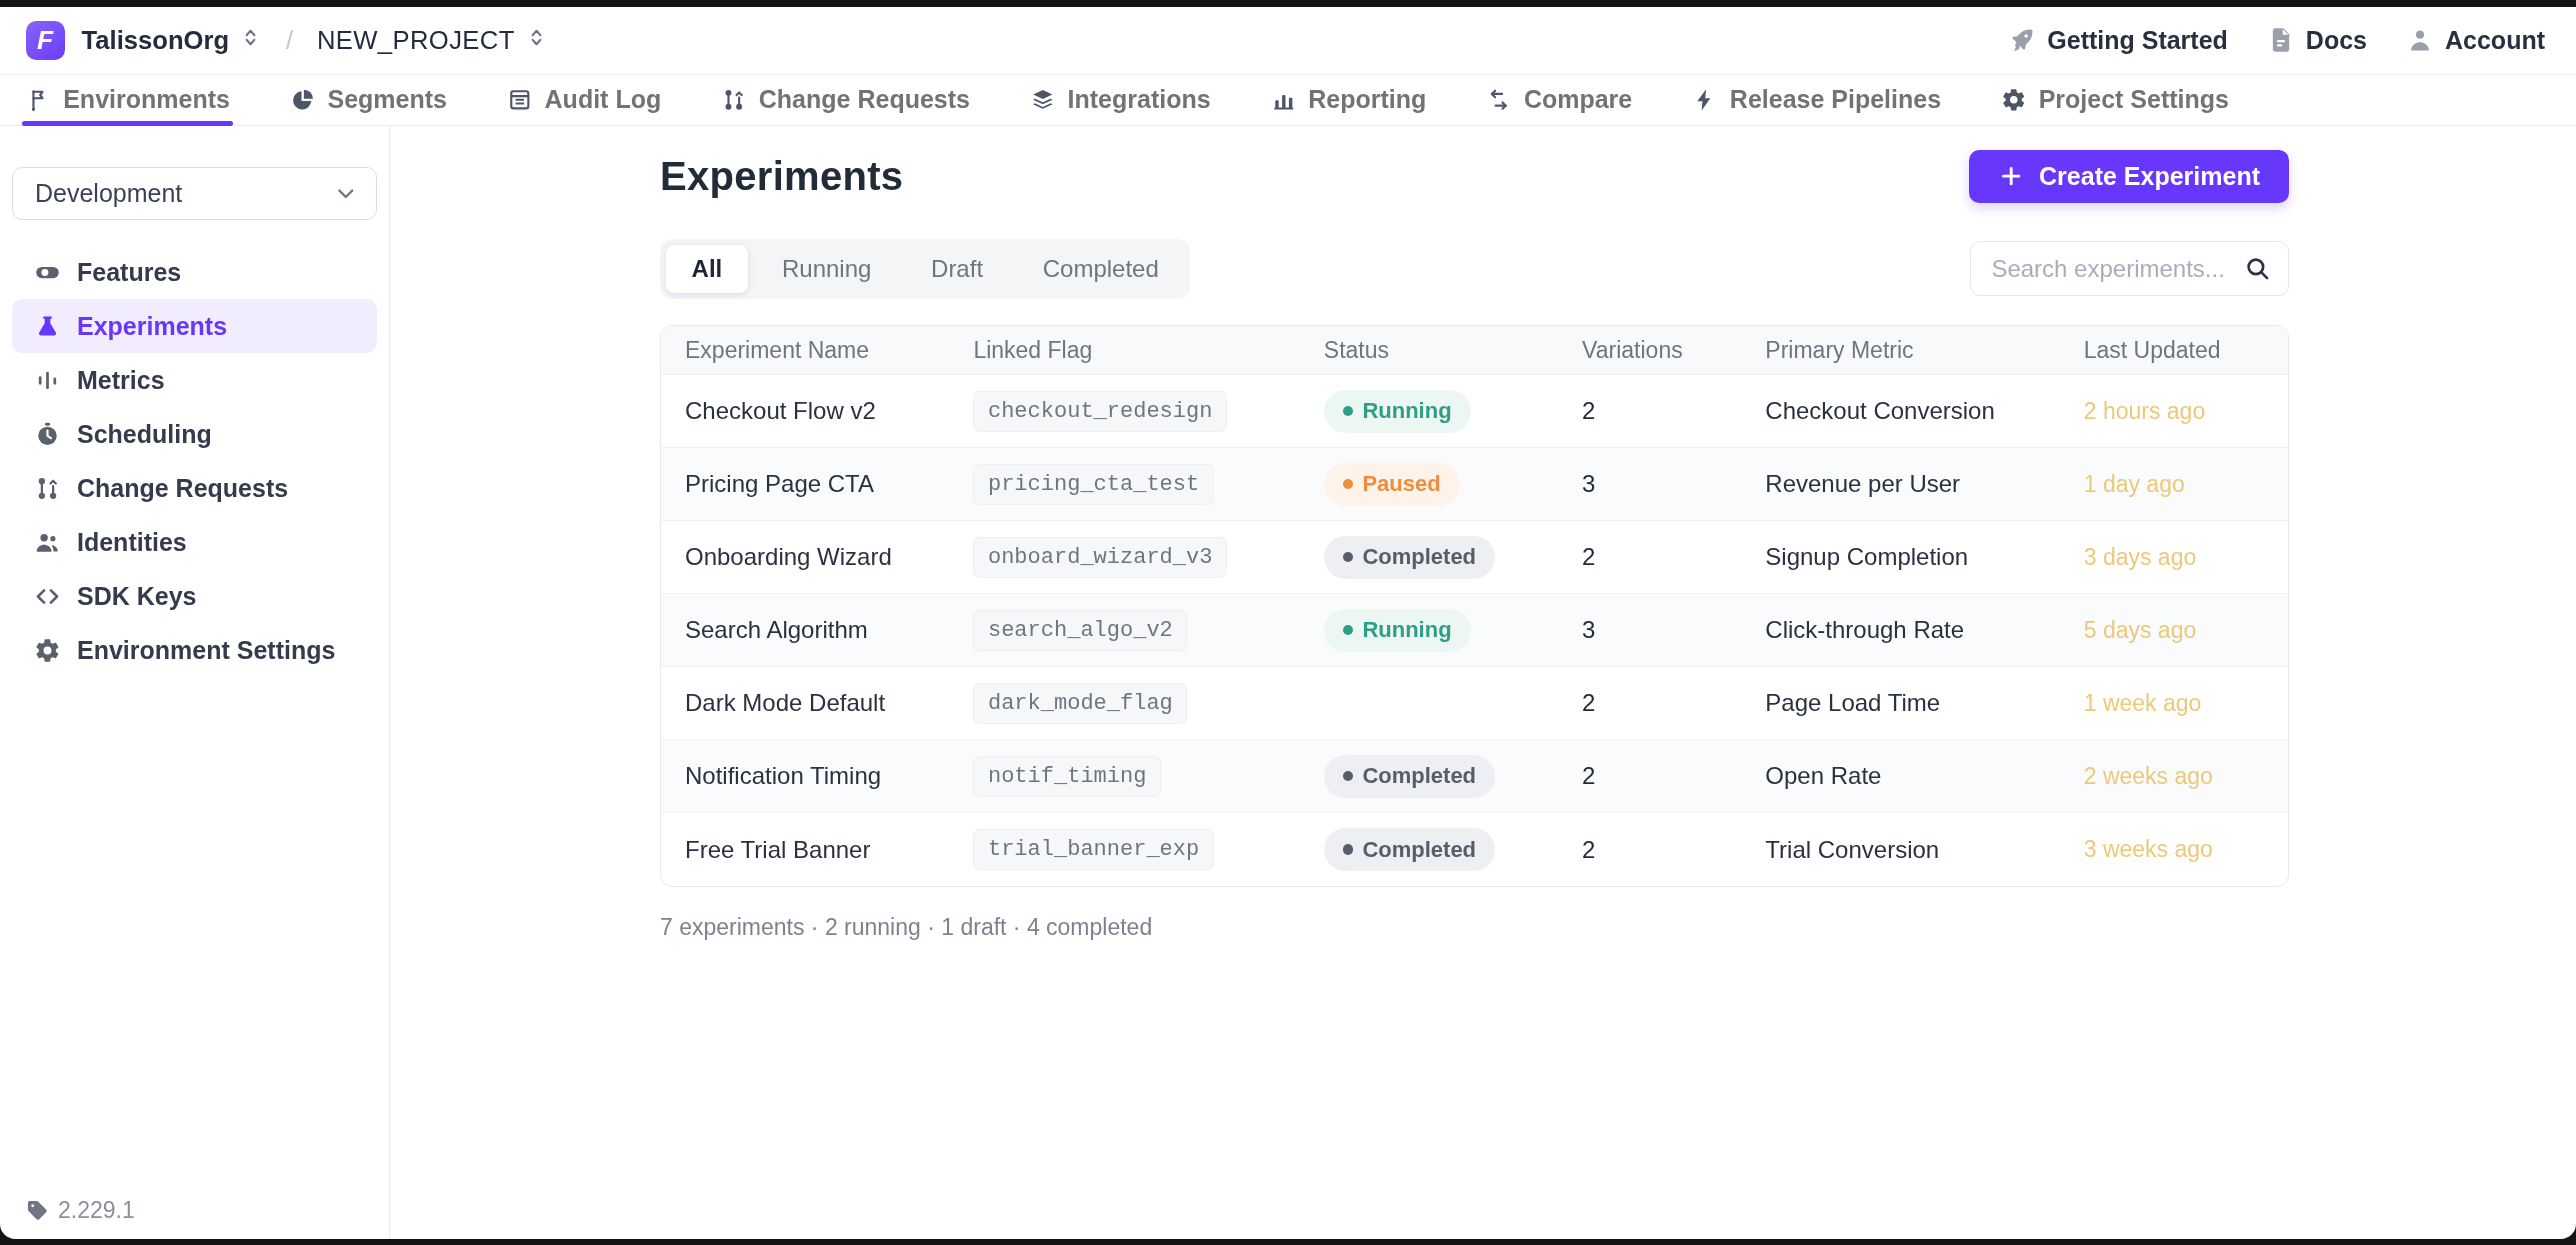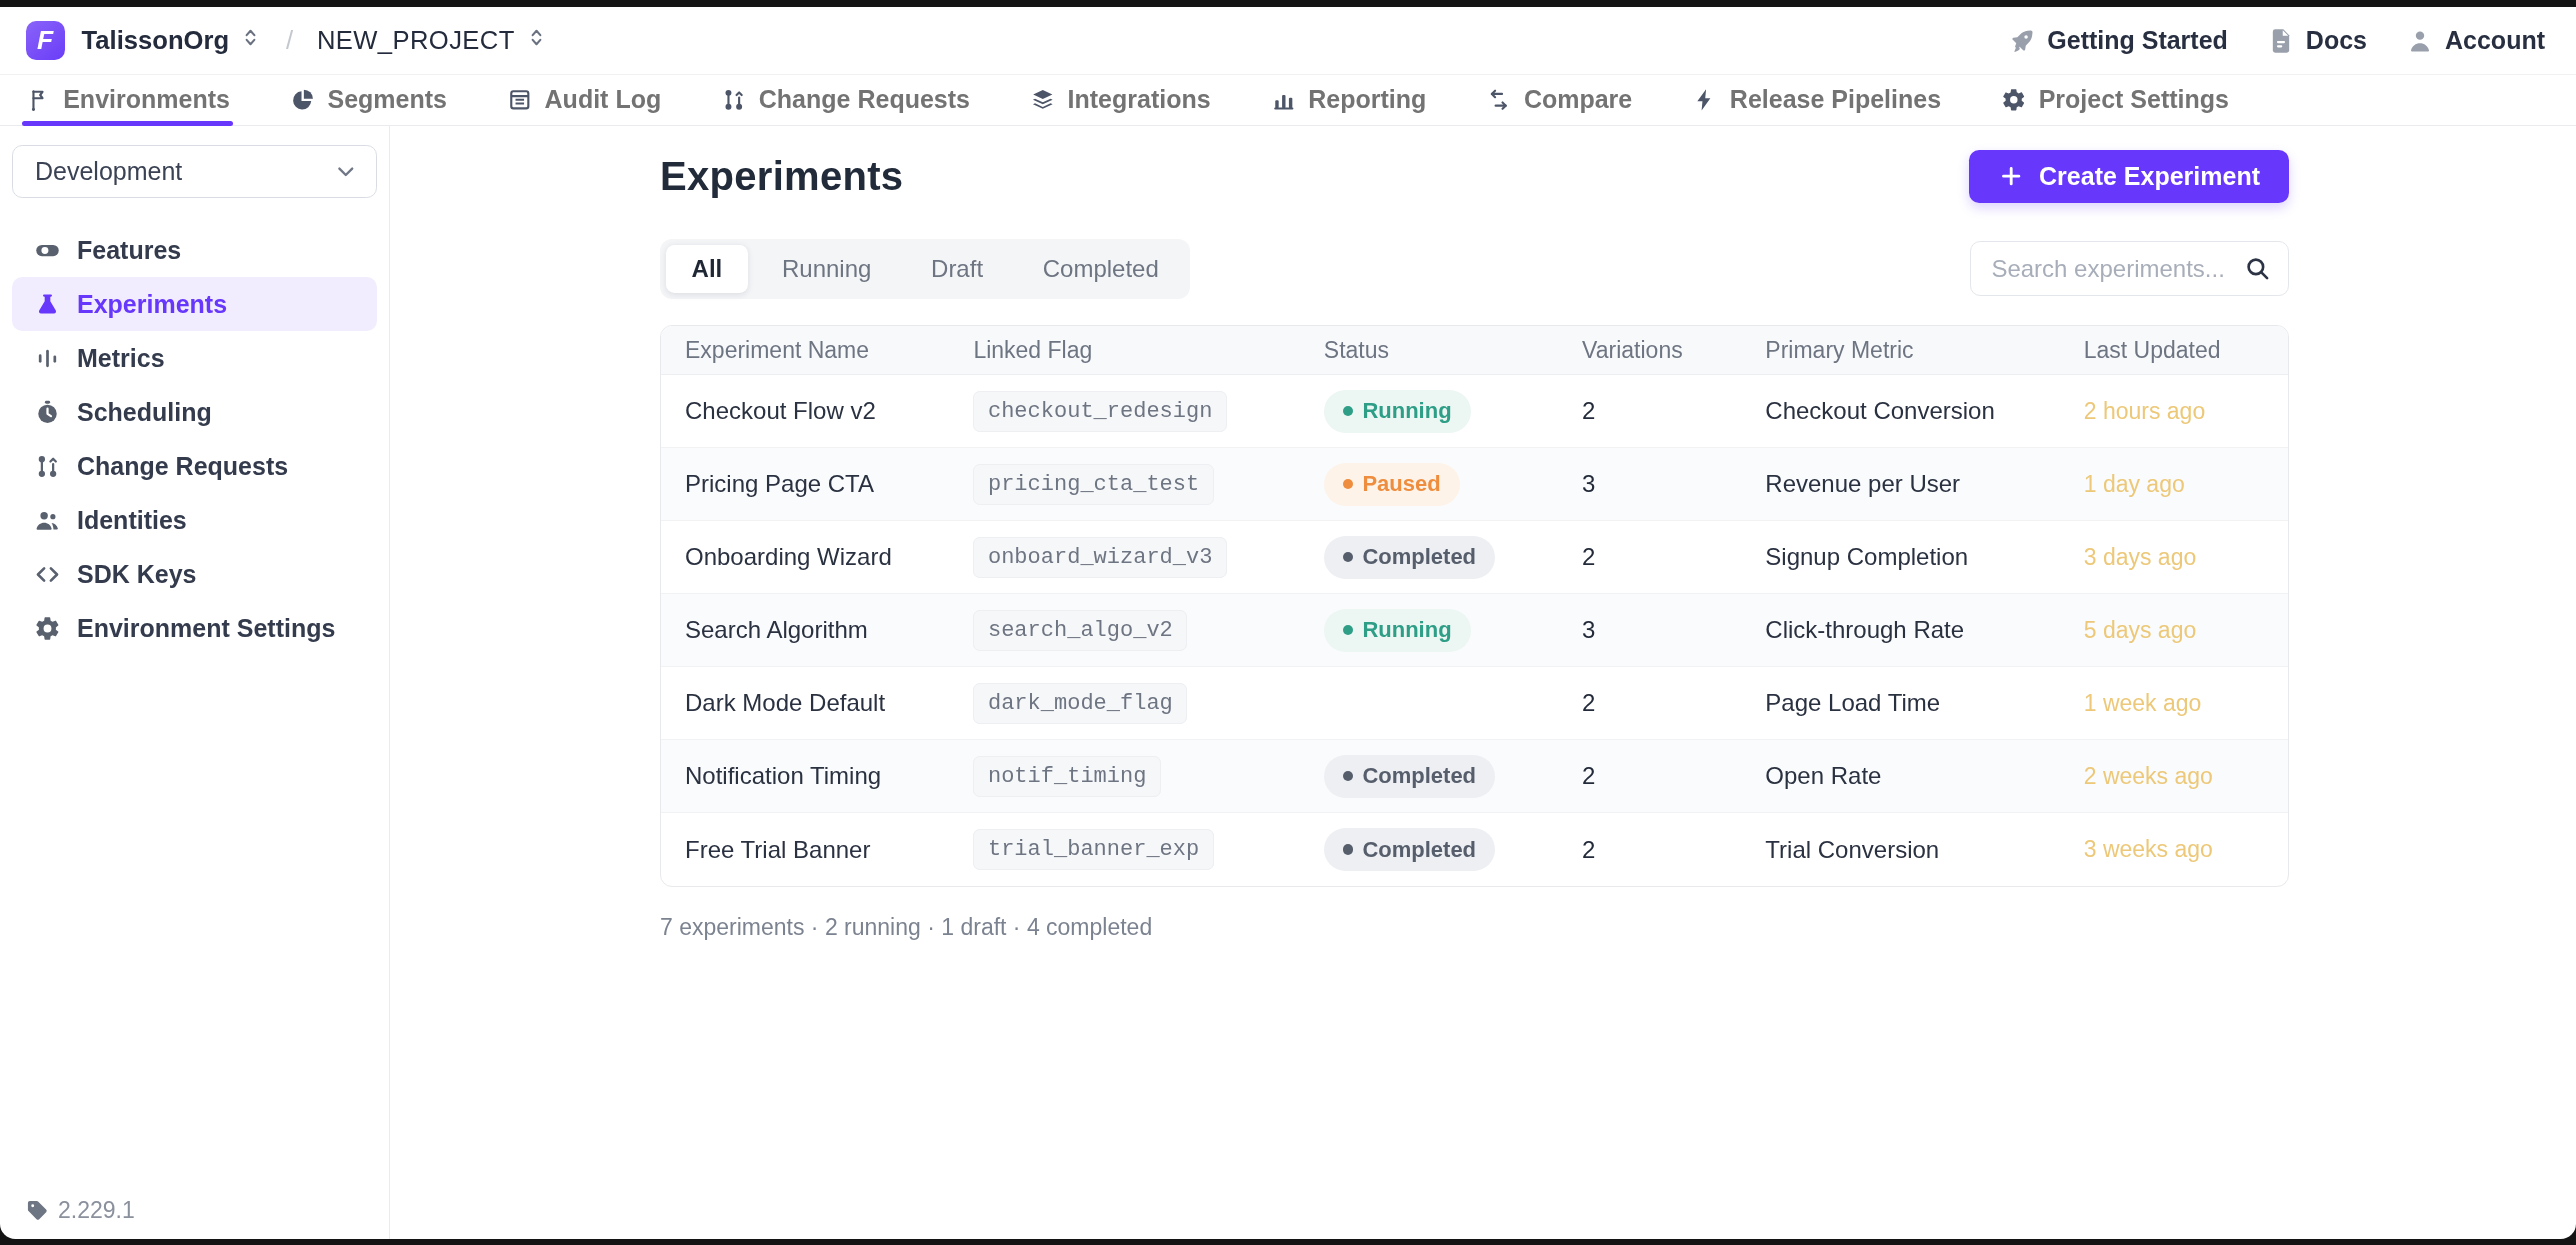"Getting Started" .top-link { align-items: flex-end -> flex-start }
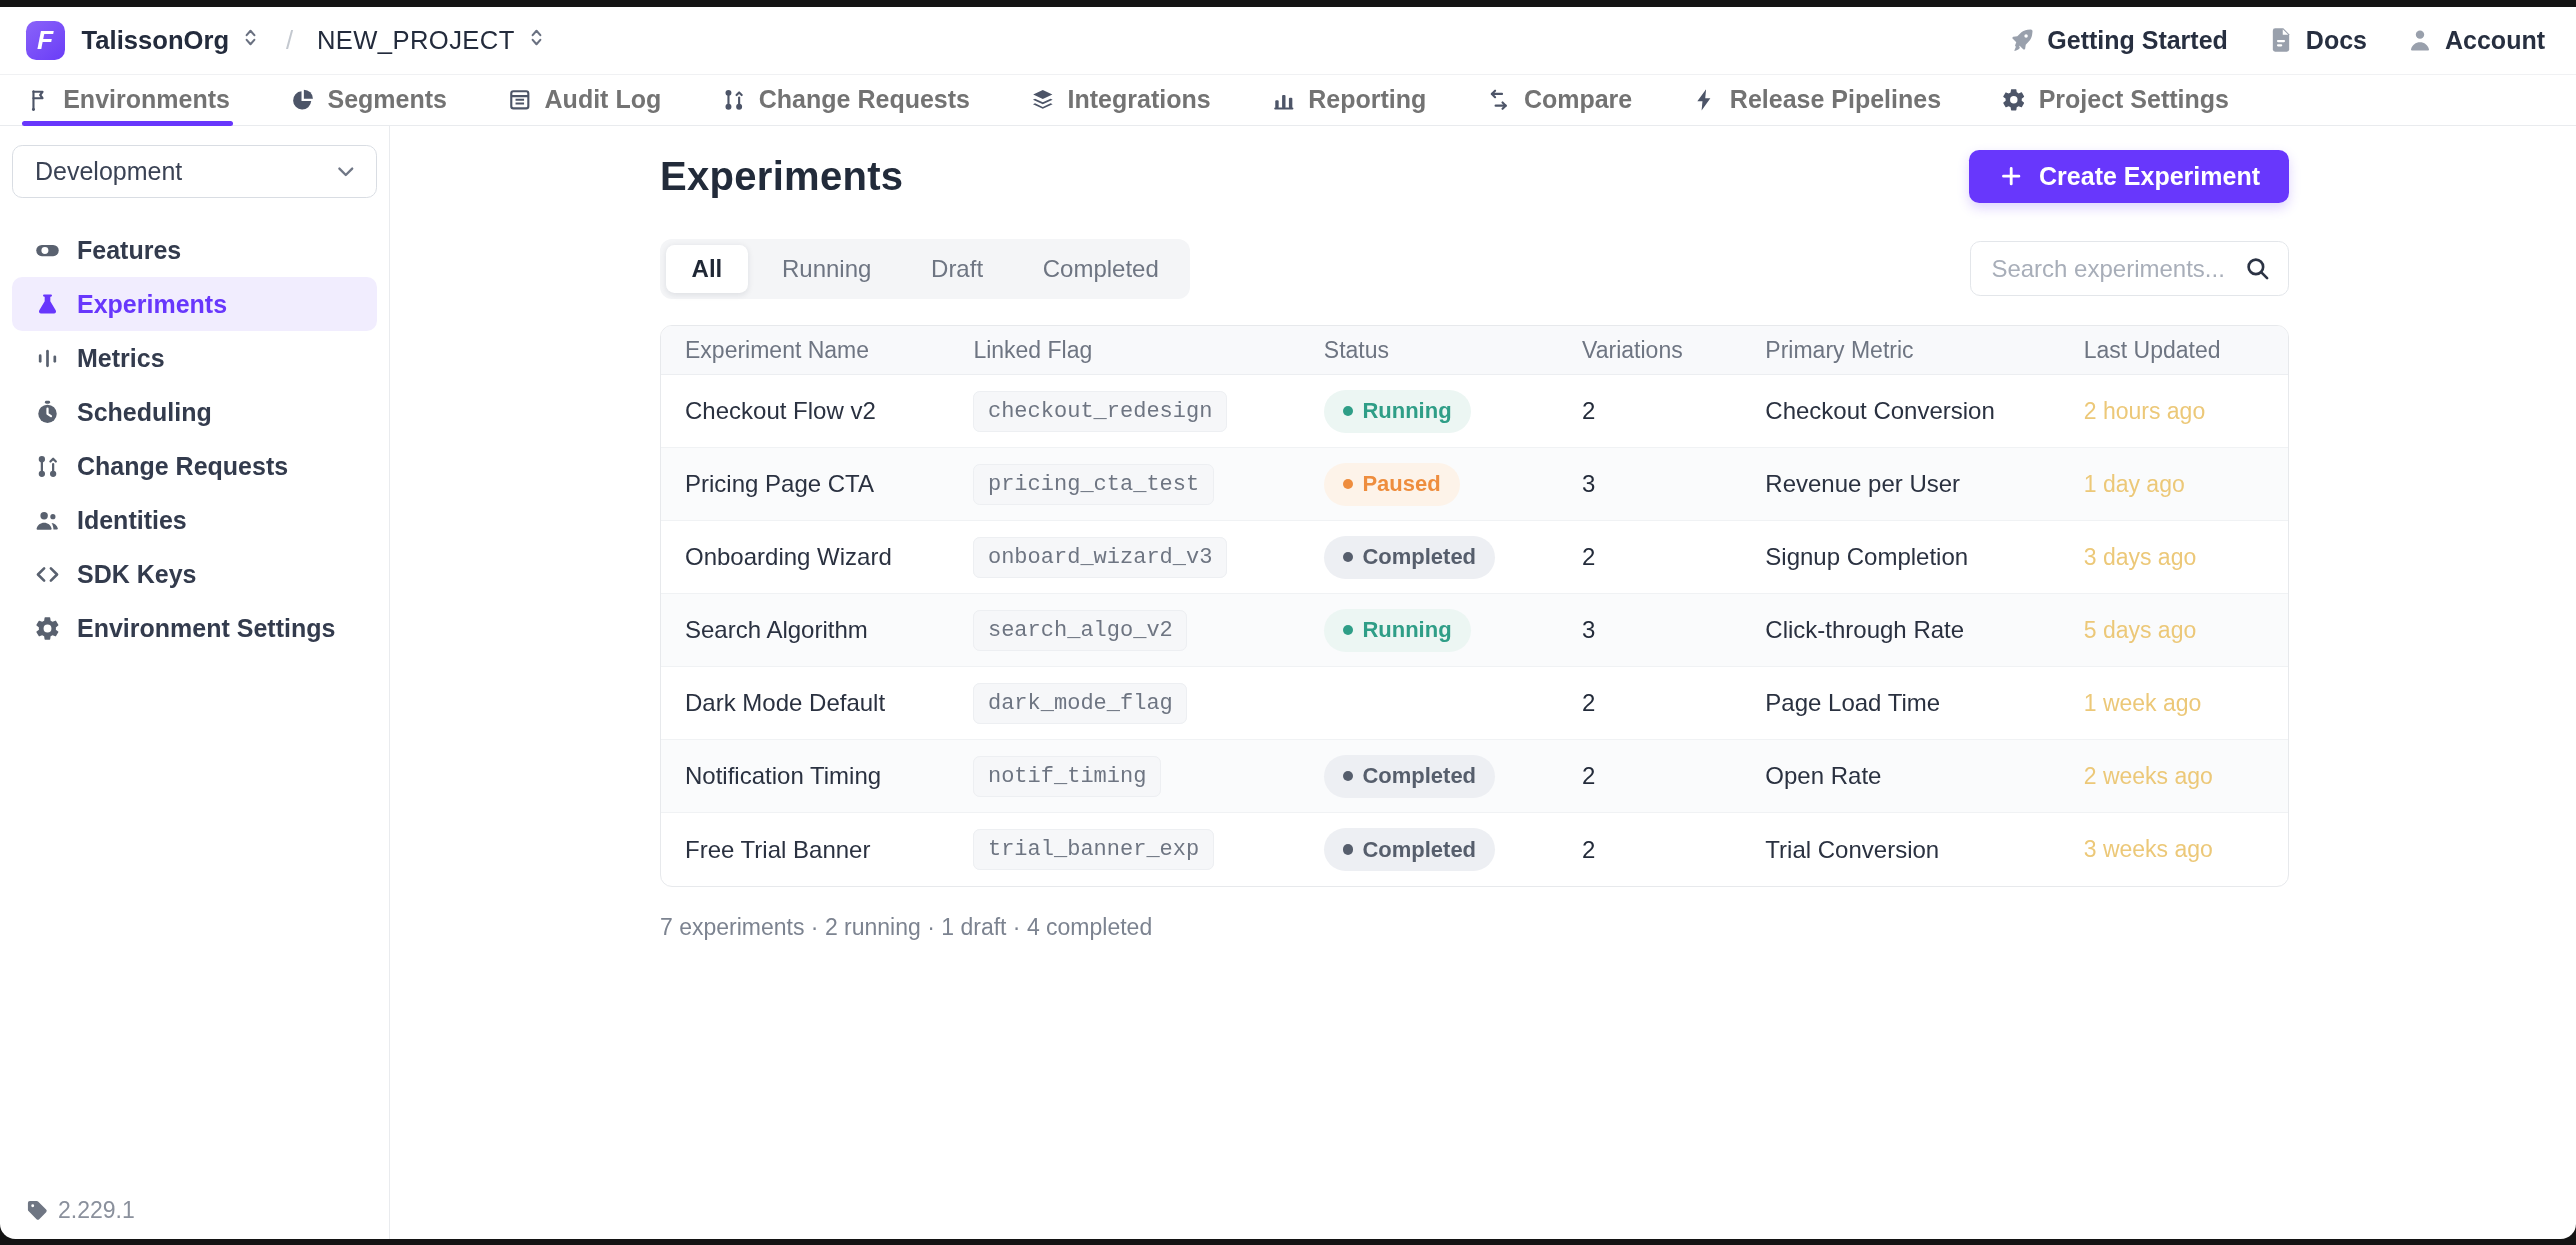"Development" .env-select { margin-top: none -> 22px }
